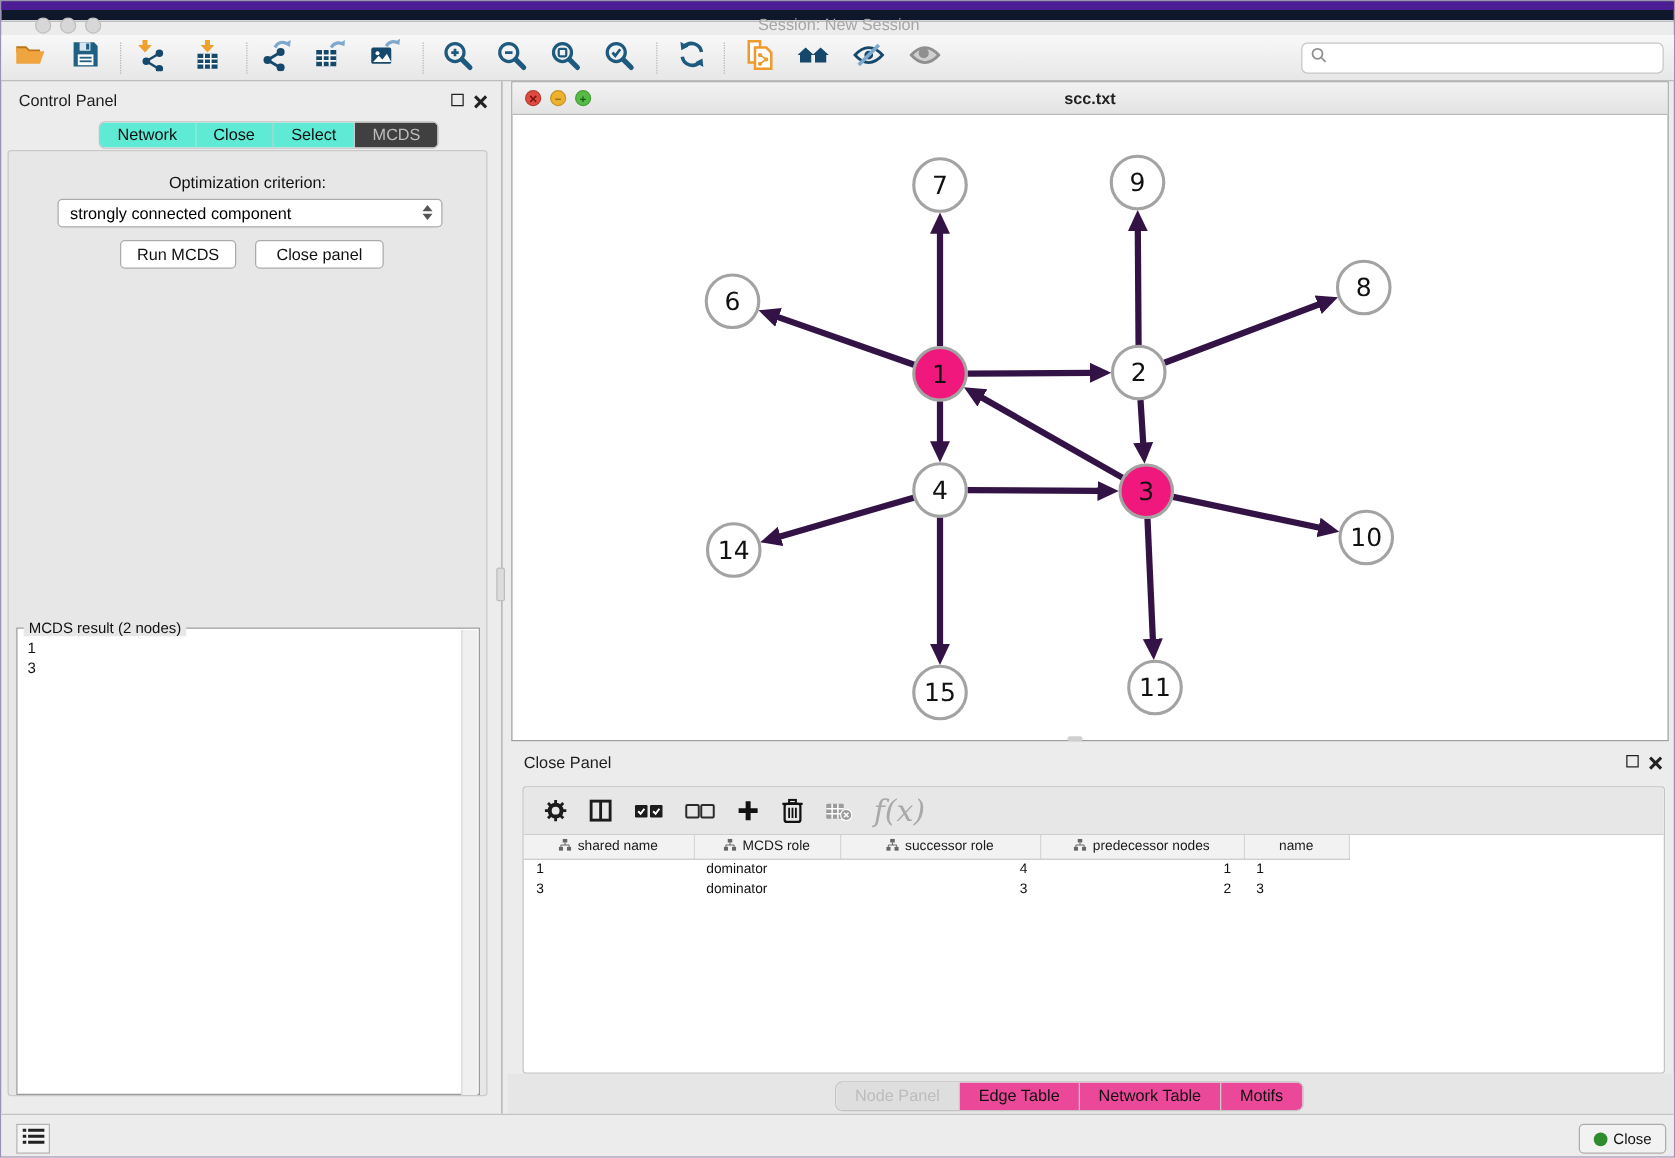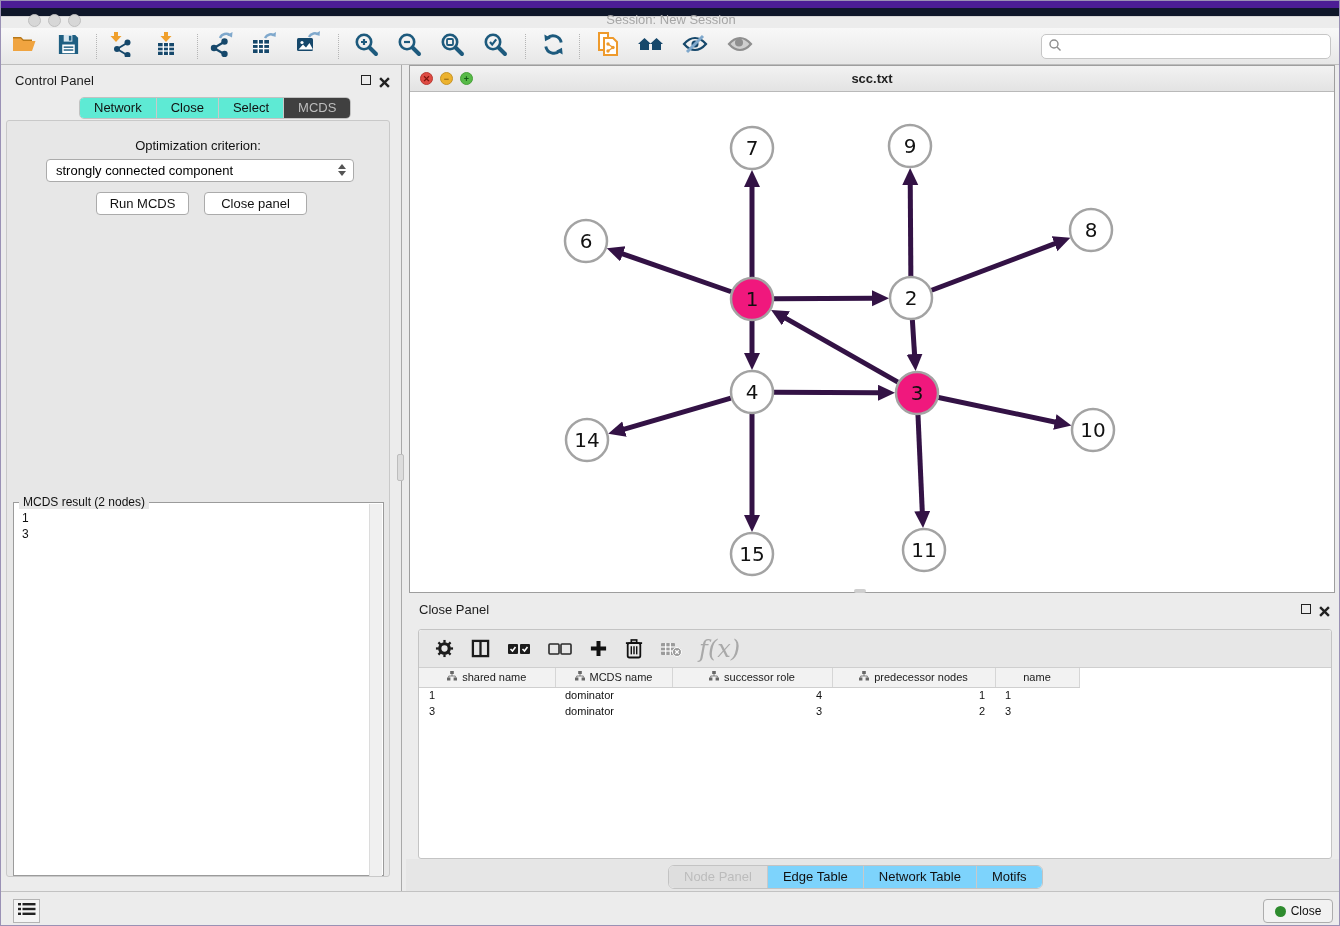"MCDS name" span { text: name -> role }
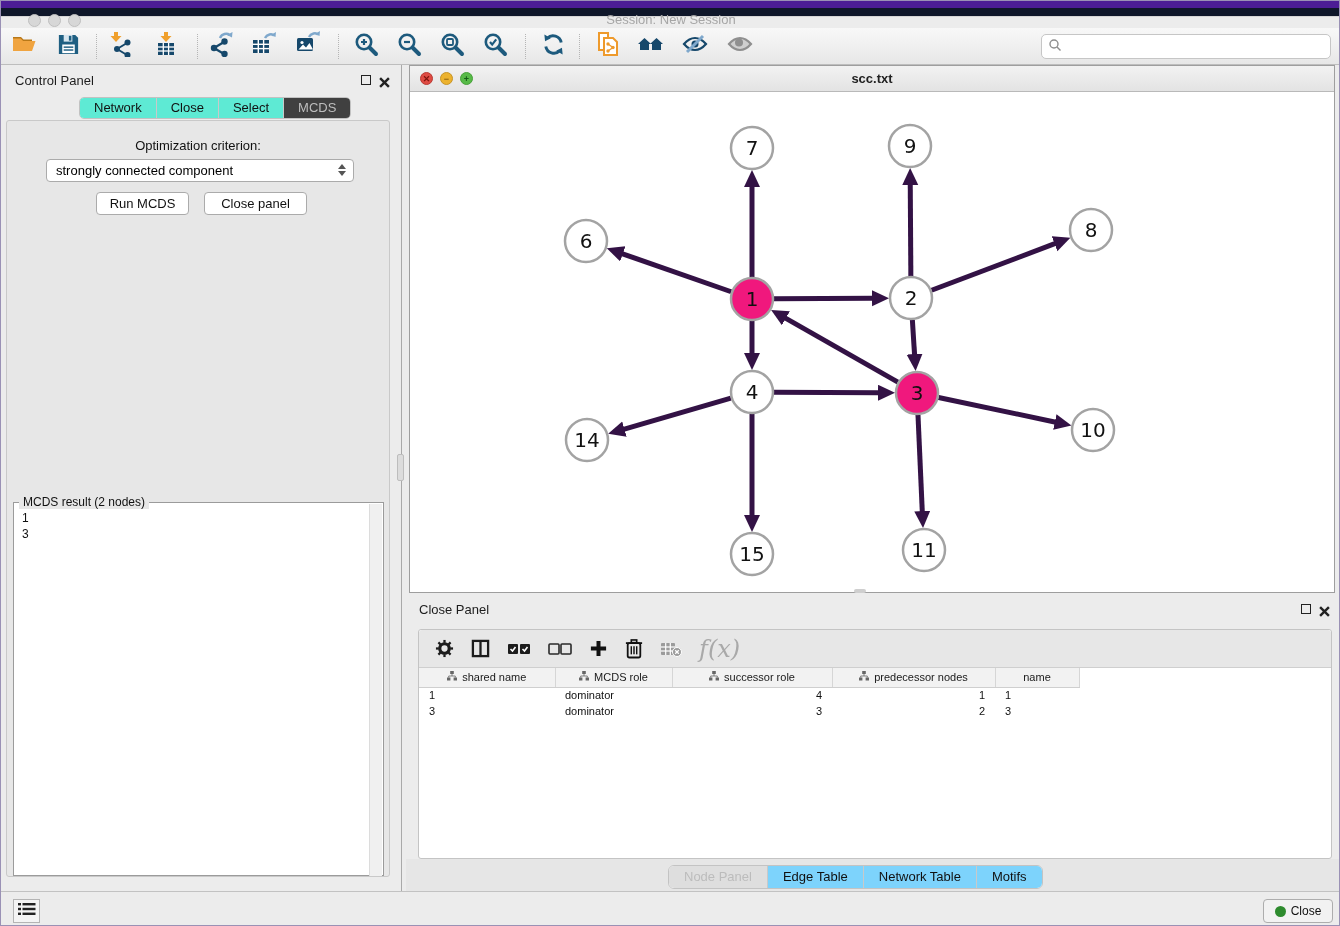"Edge Table" .ttabs .tab { background: #7dd3fc -> #ec4899 }
